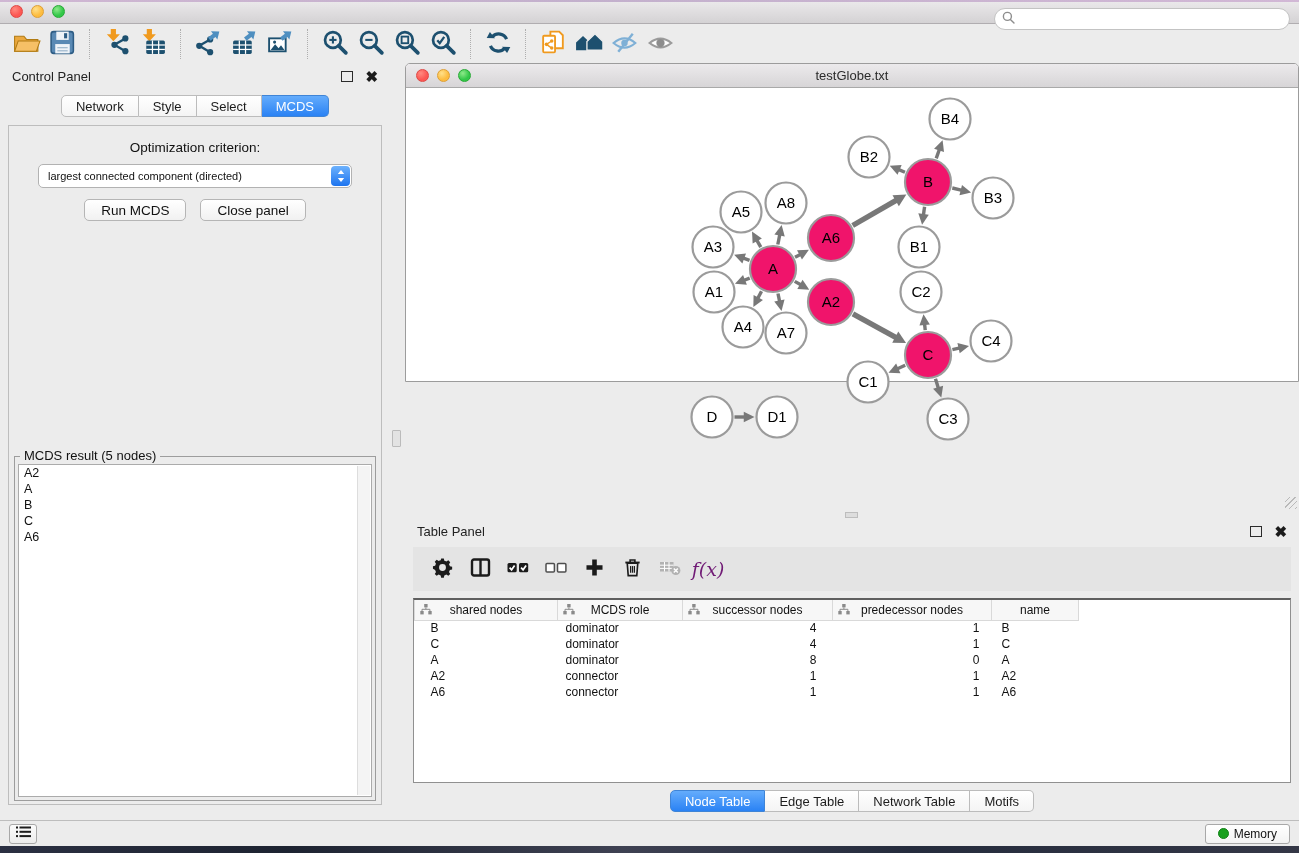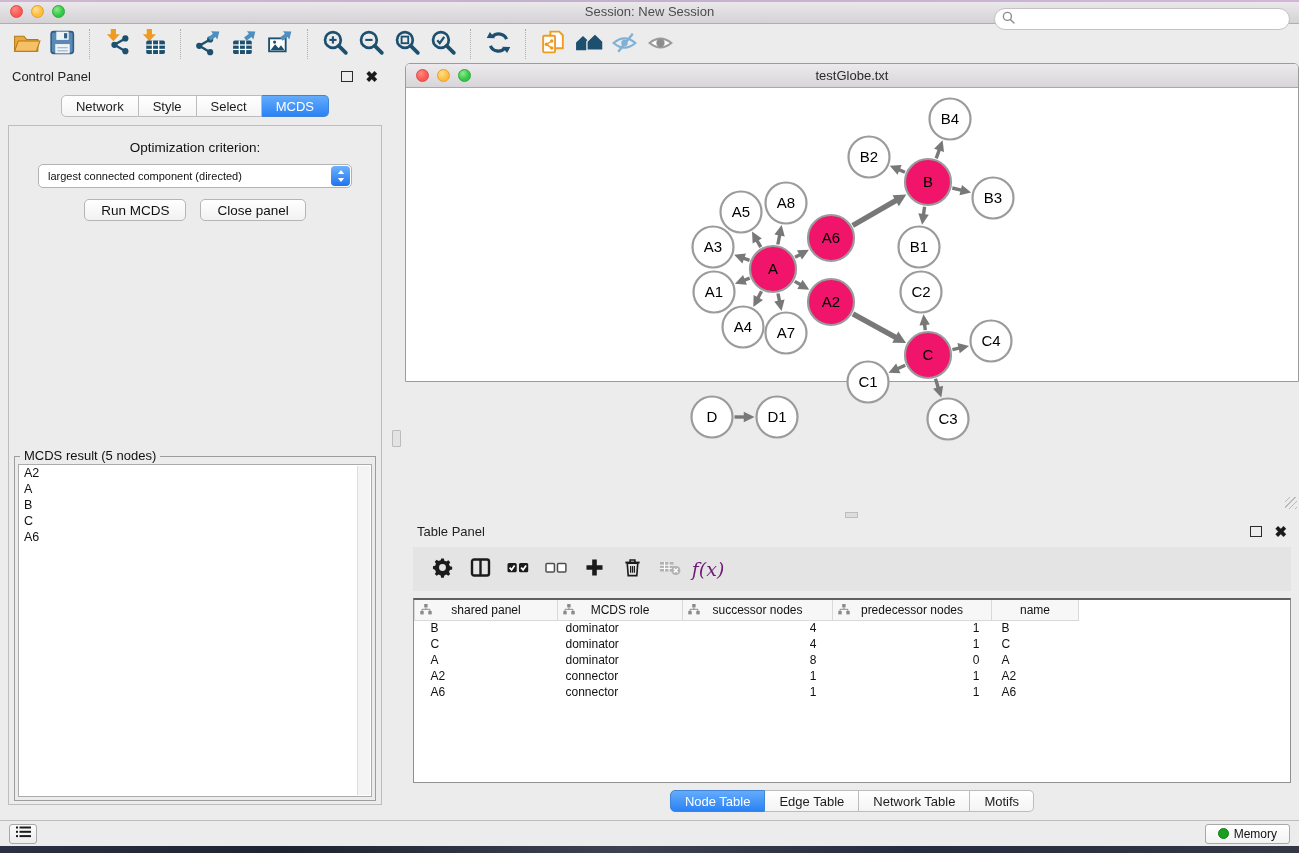"Session: New Session" div { html: <div>Session: New Session</div> -> none }
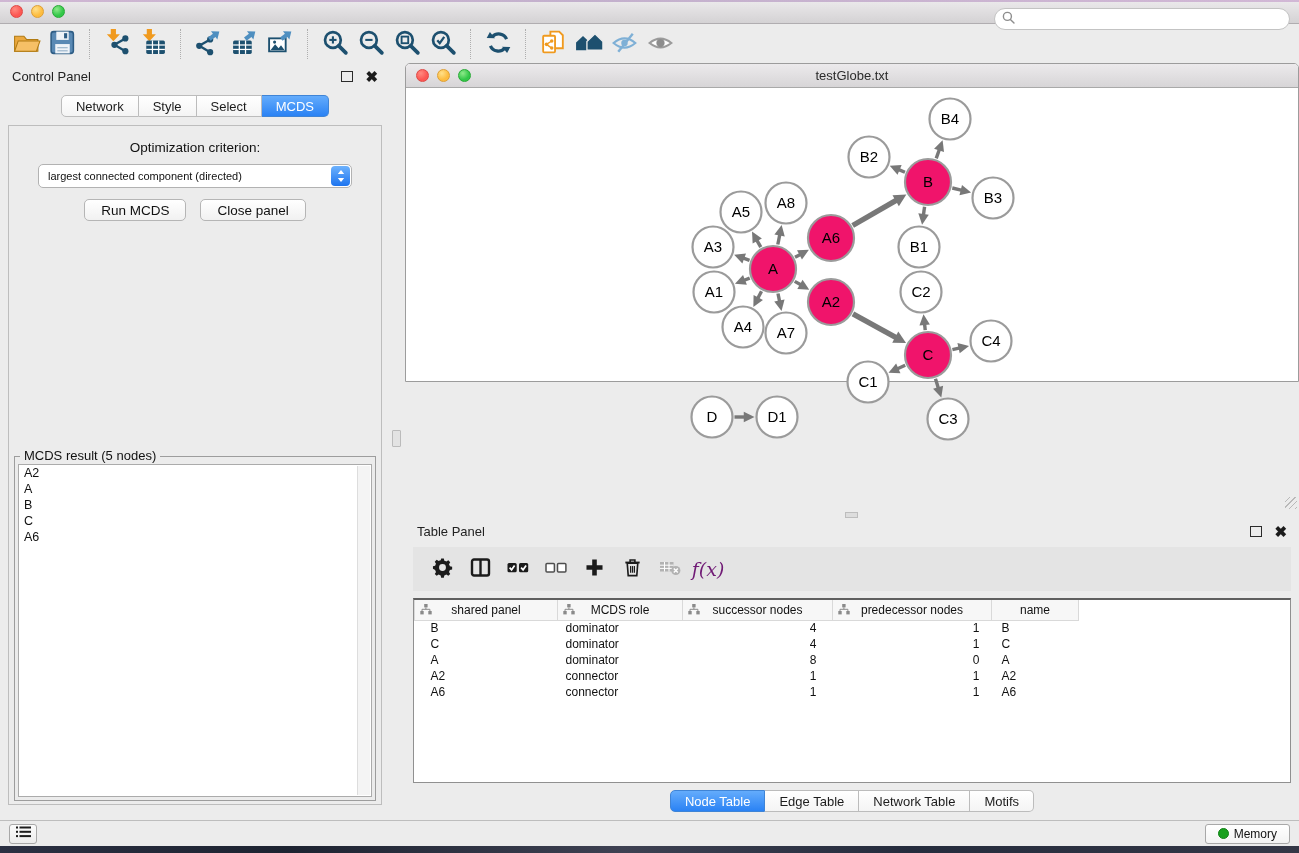"shared panel" span { text: panel -> nodes }
